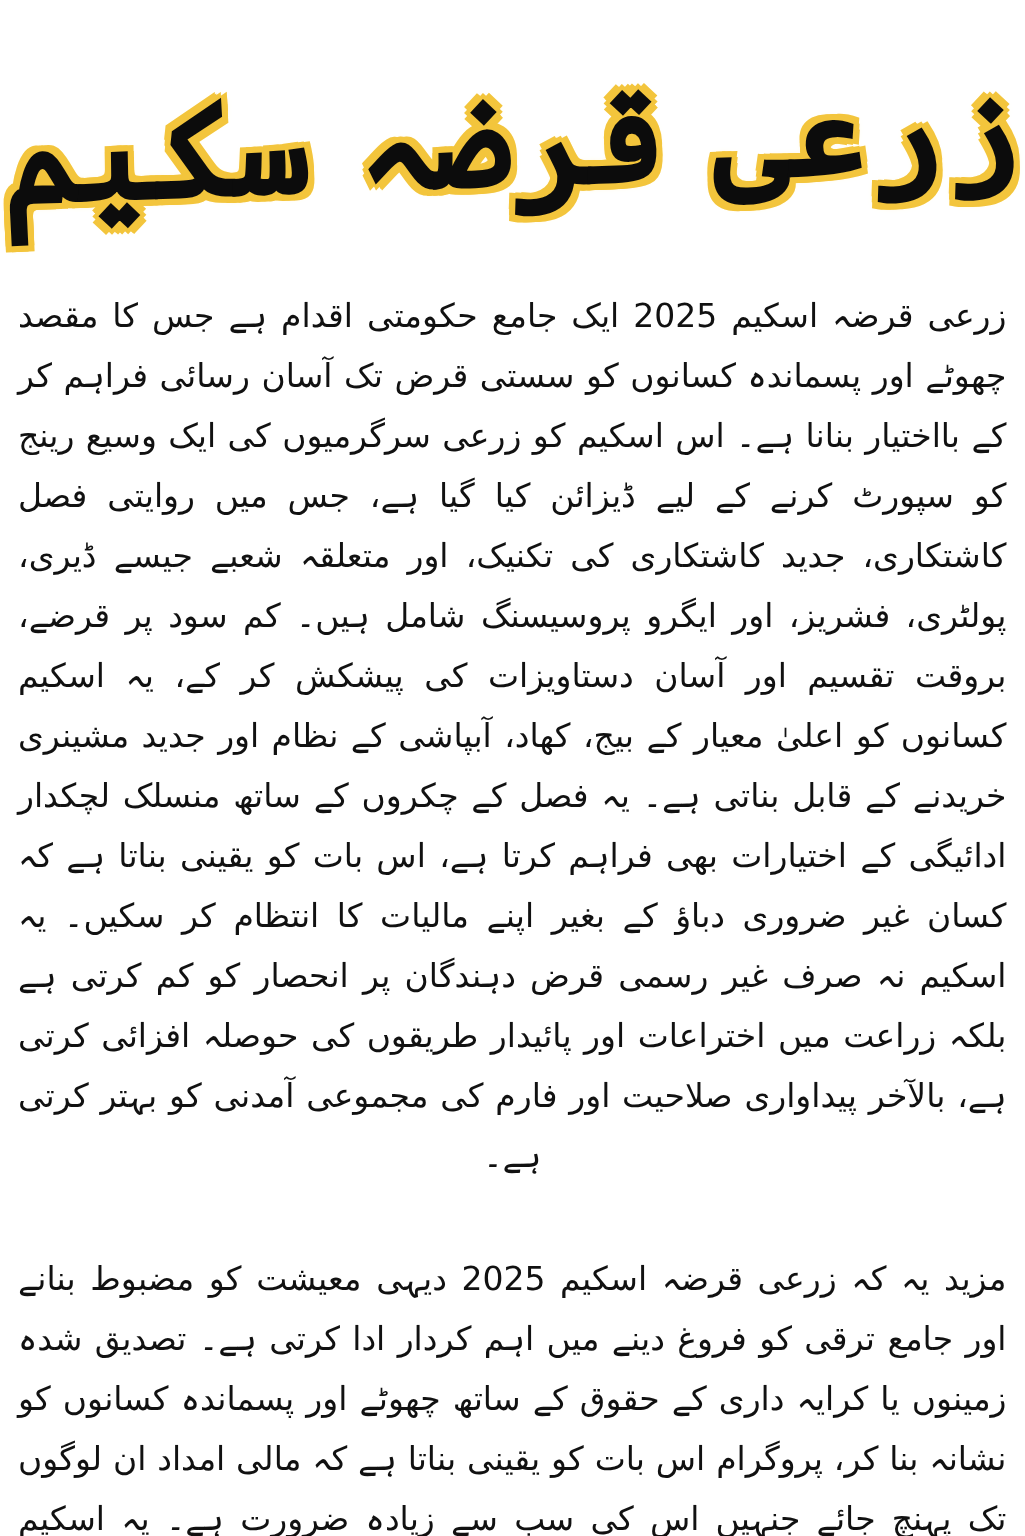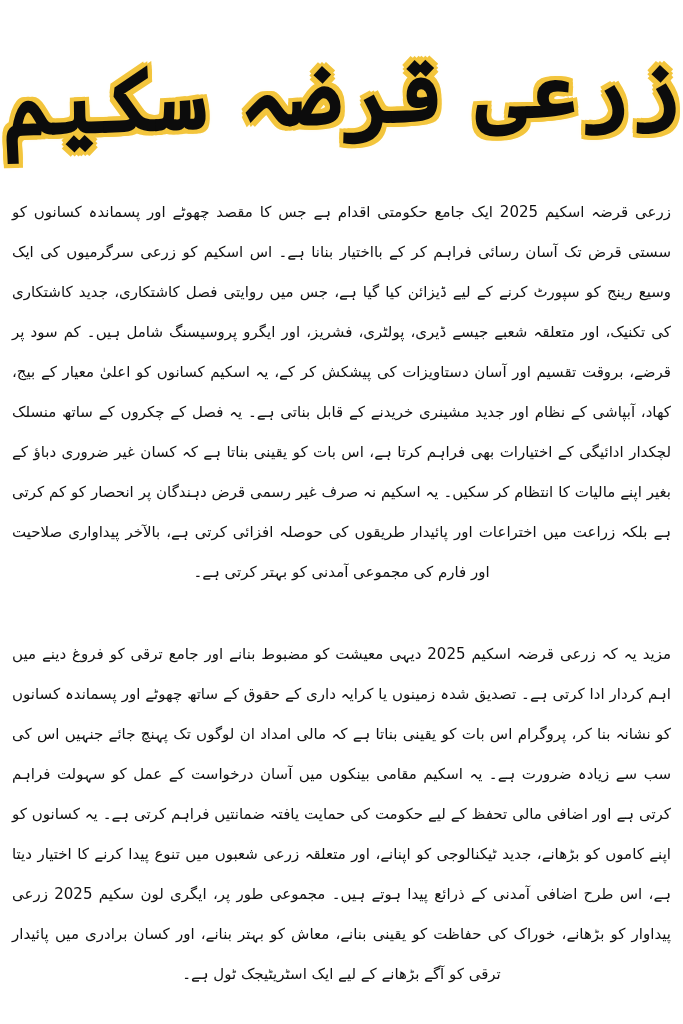"زرعی قرضہ اسکیم 2025 ایک" .body-text { font-size: 15px -> 22px }
